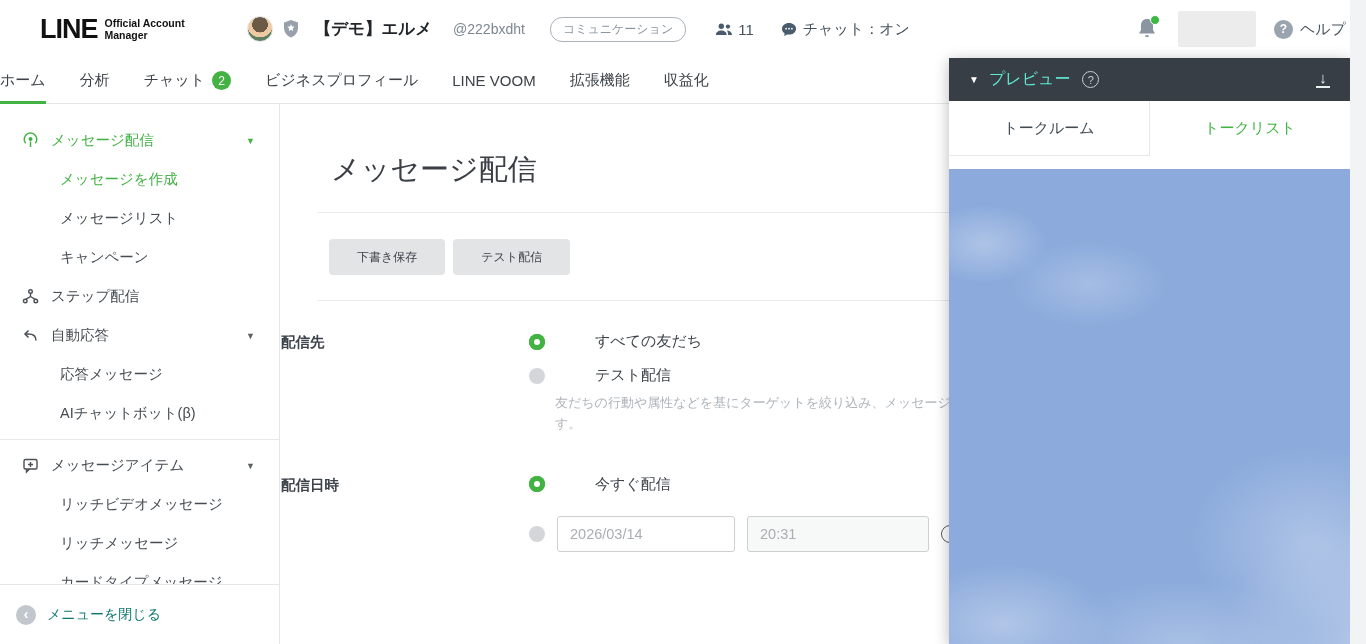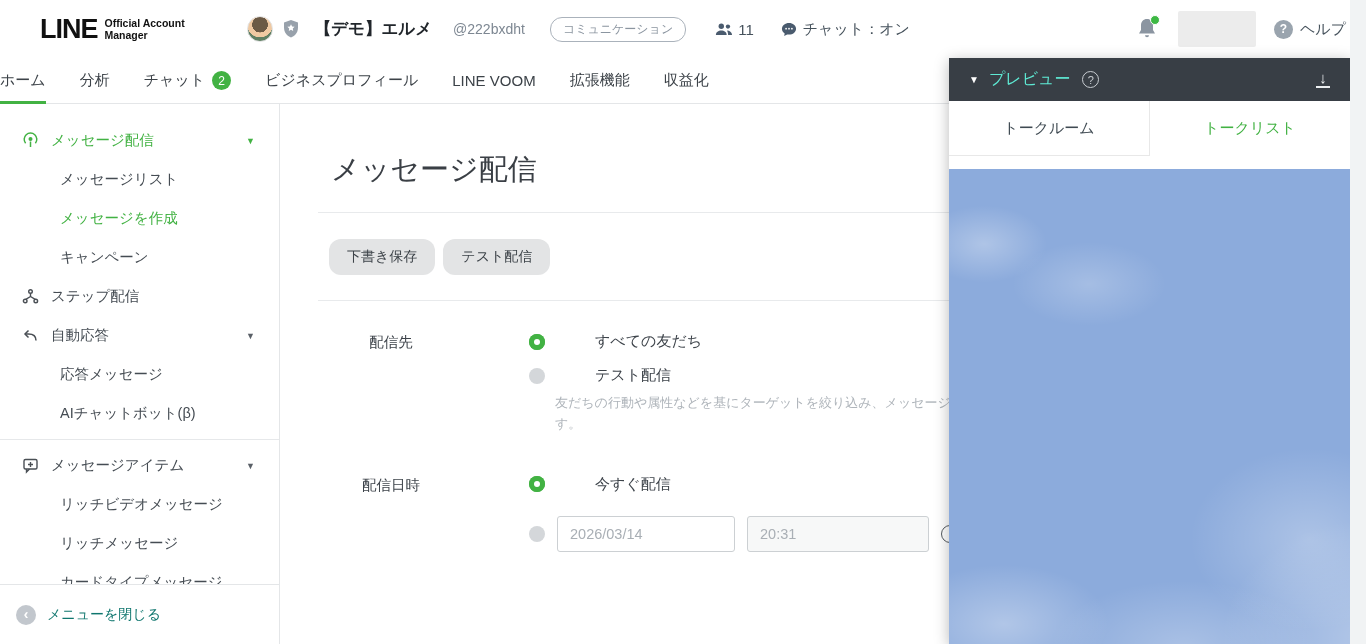"メッセージリスト" div.side-row { order: before "メッセージを作成" -> after "メッセージを作成" }
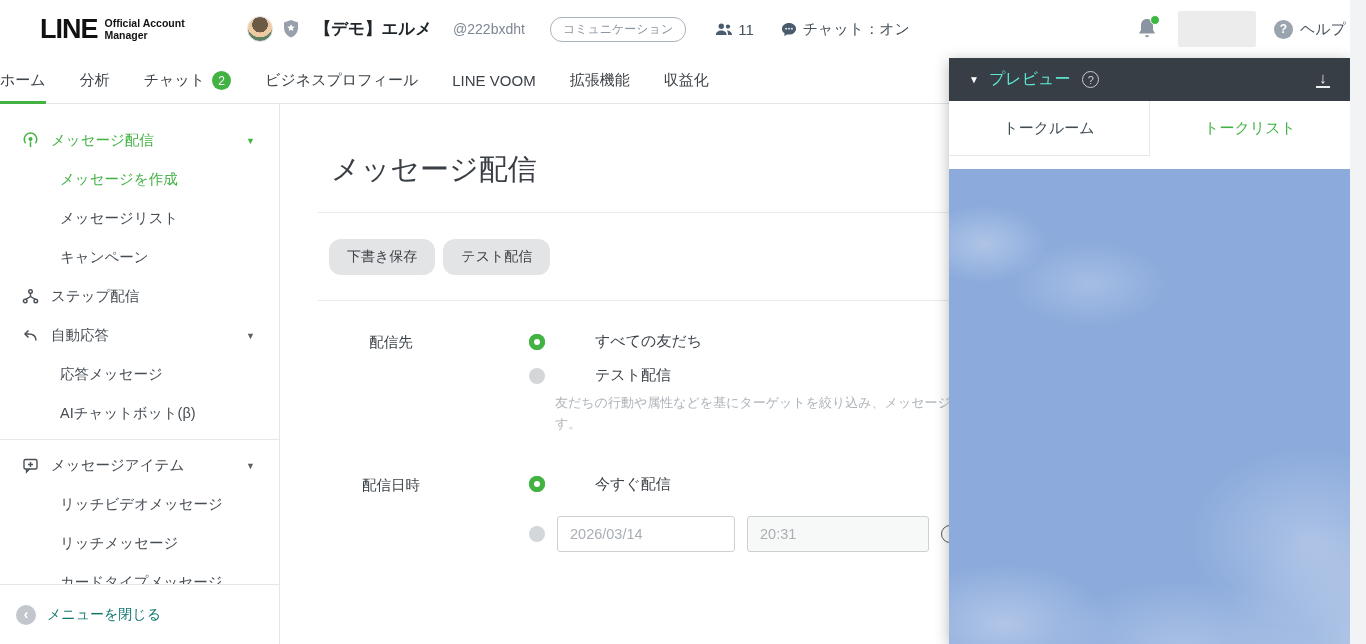"下書き保存" .gray-btn { border-radius: 12px -> 4px; font-size: 14px -> 12px; padding: 0 18px -> 0 28px }
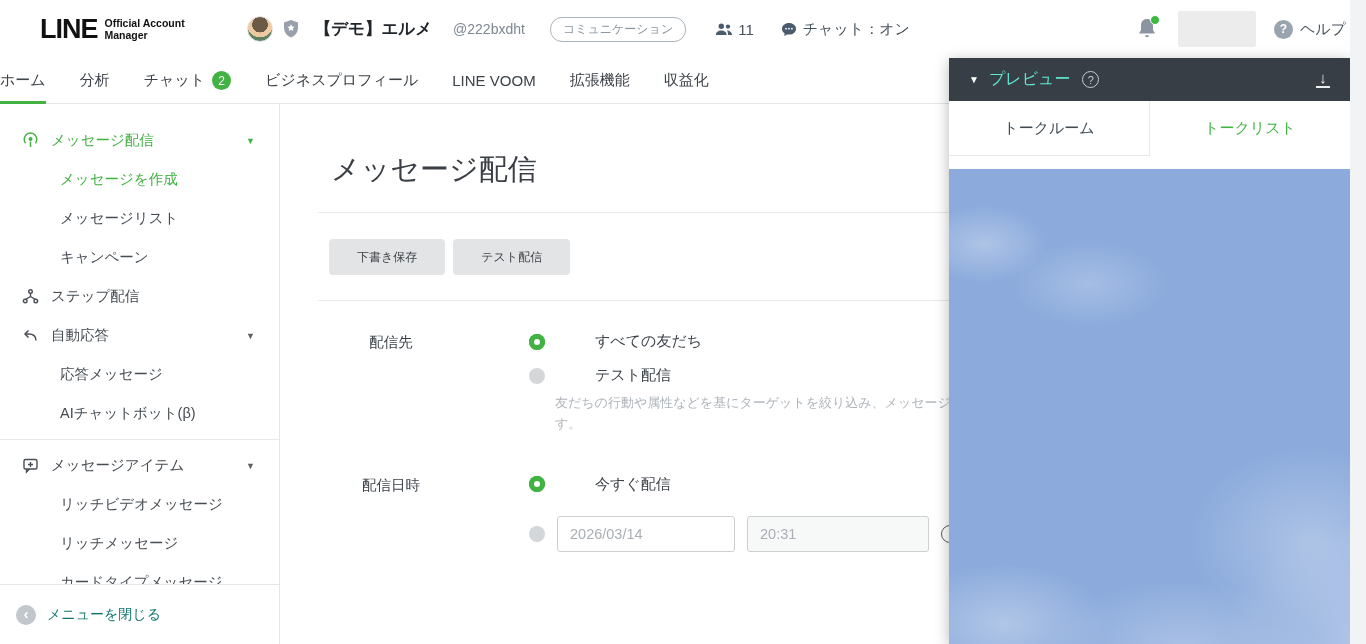"配信先" .form-label { font-weight: none -> bold; text-align: center -> left }
